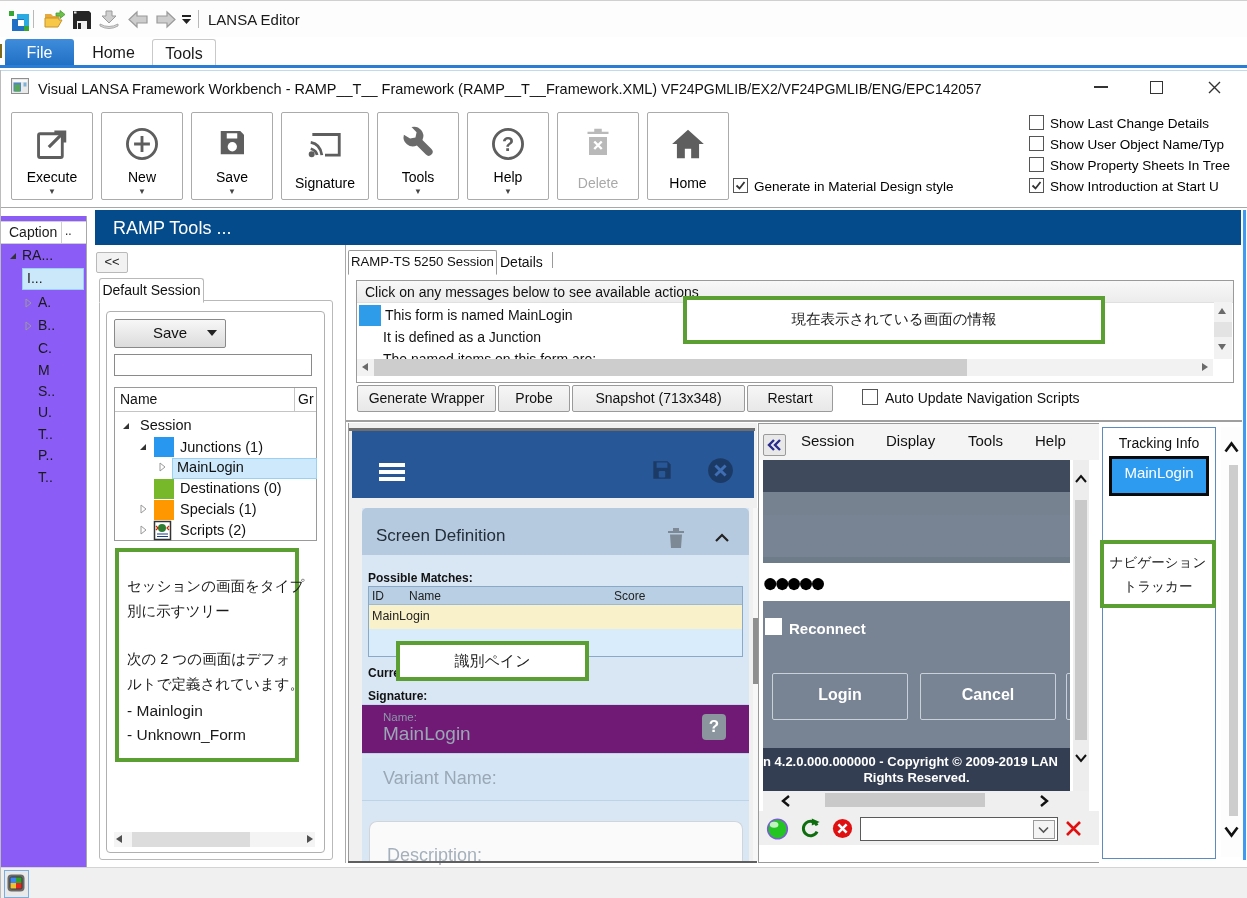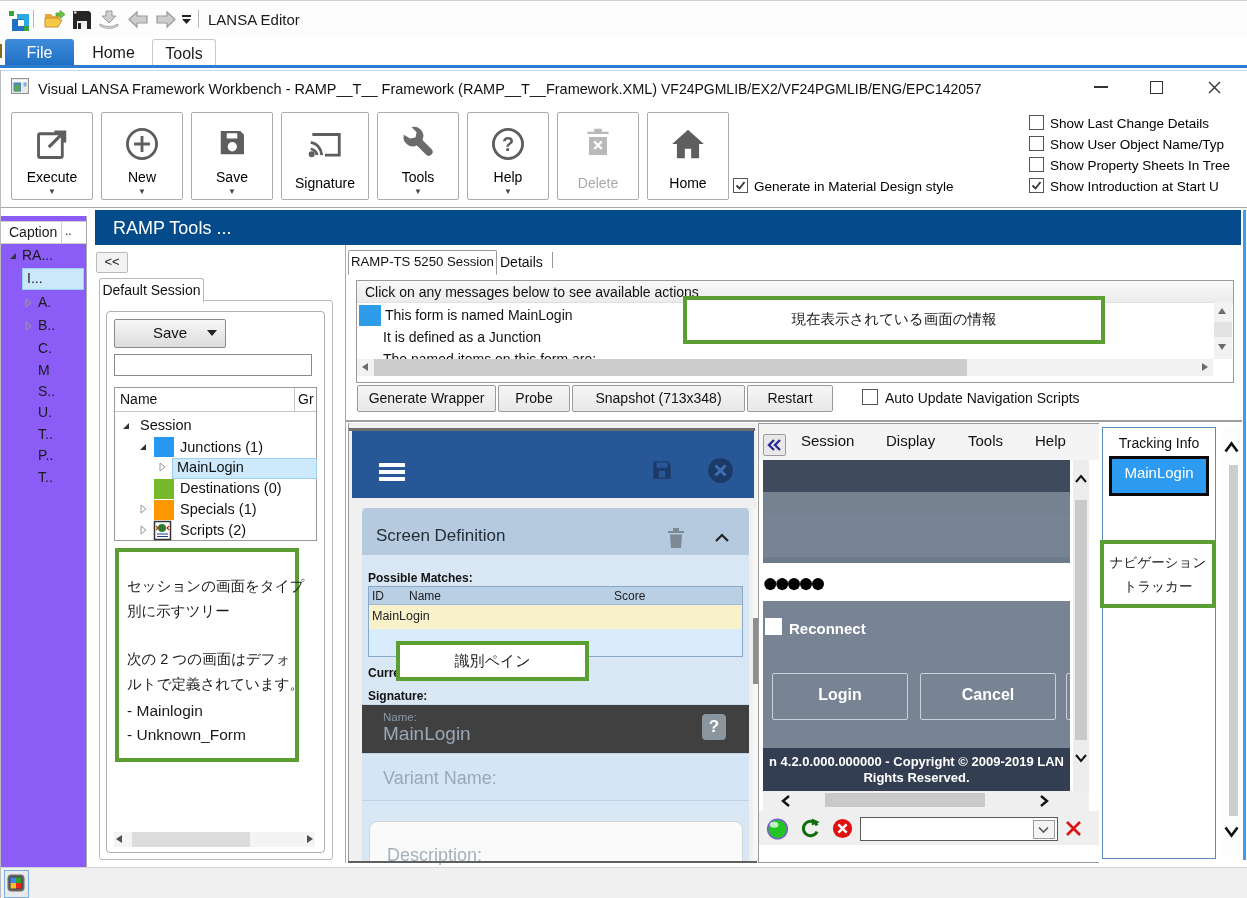"Name:" div.abs { background: #404040 -> #701a75 }
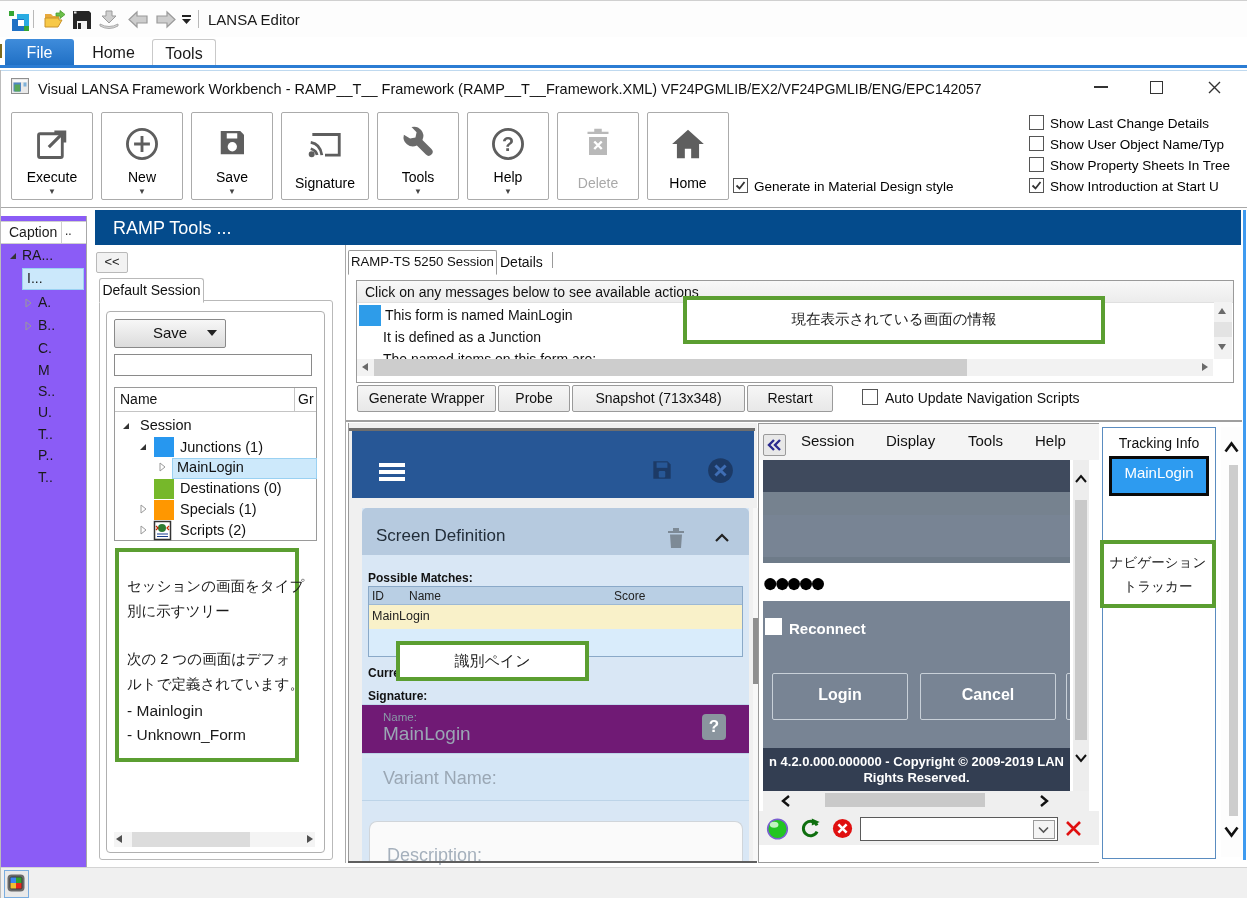"n 4.2.0.000.000000 - Copyright ©" div.abs { text-align: center -> none }
